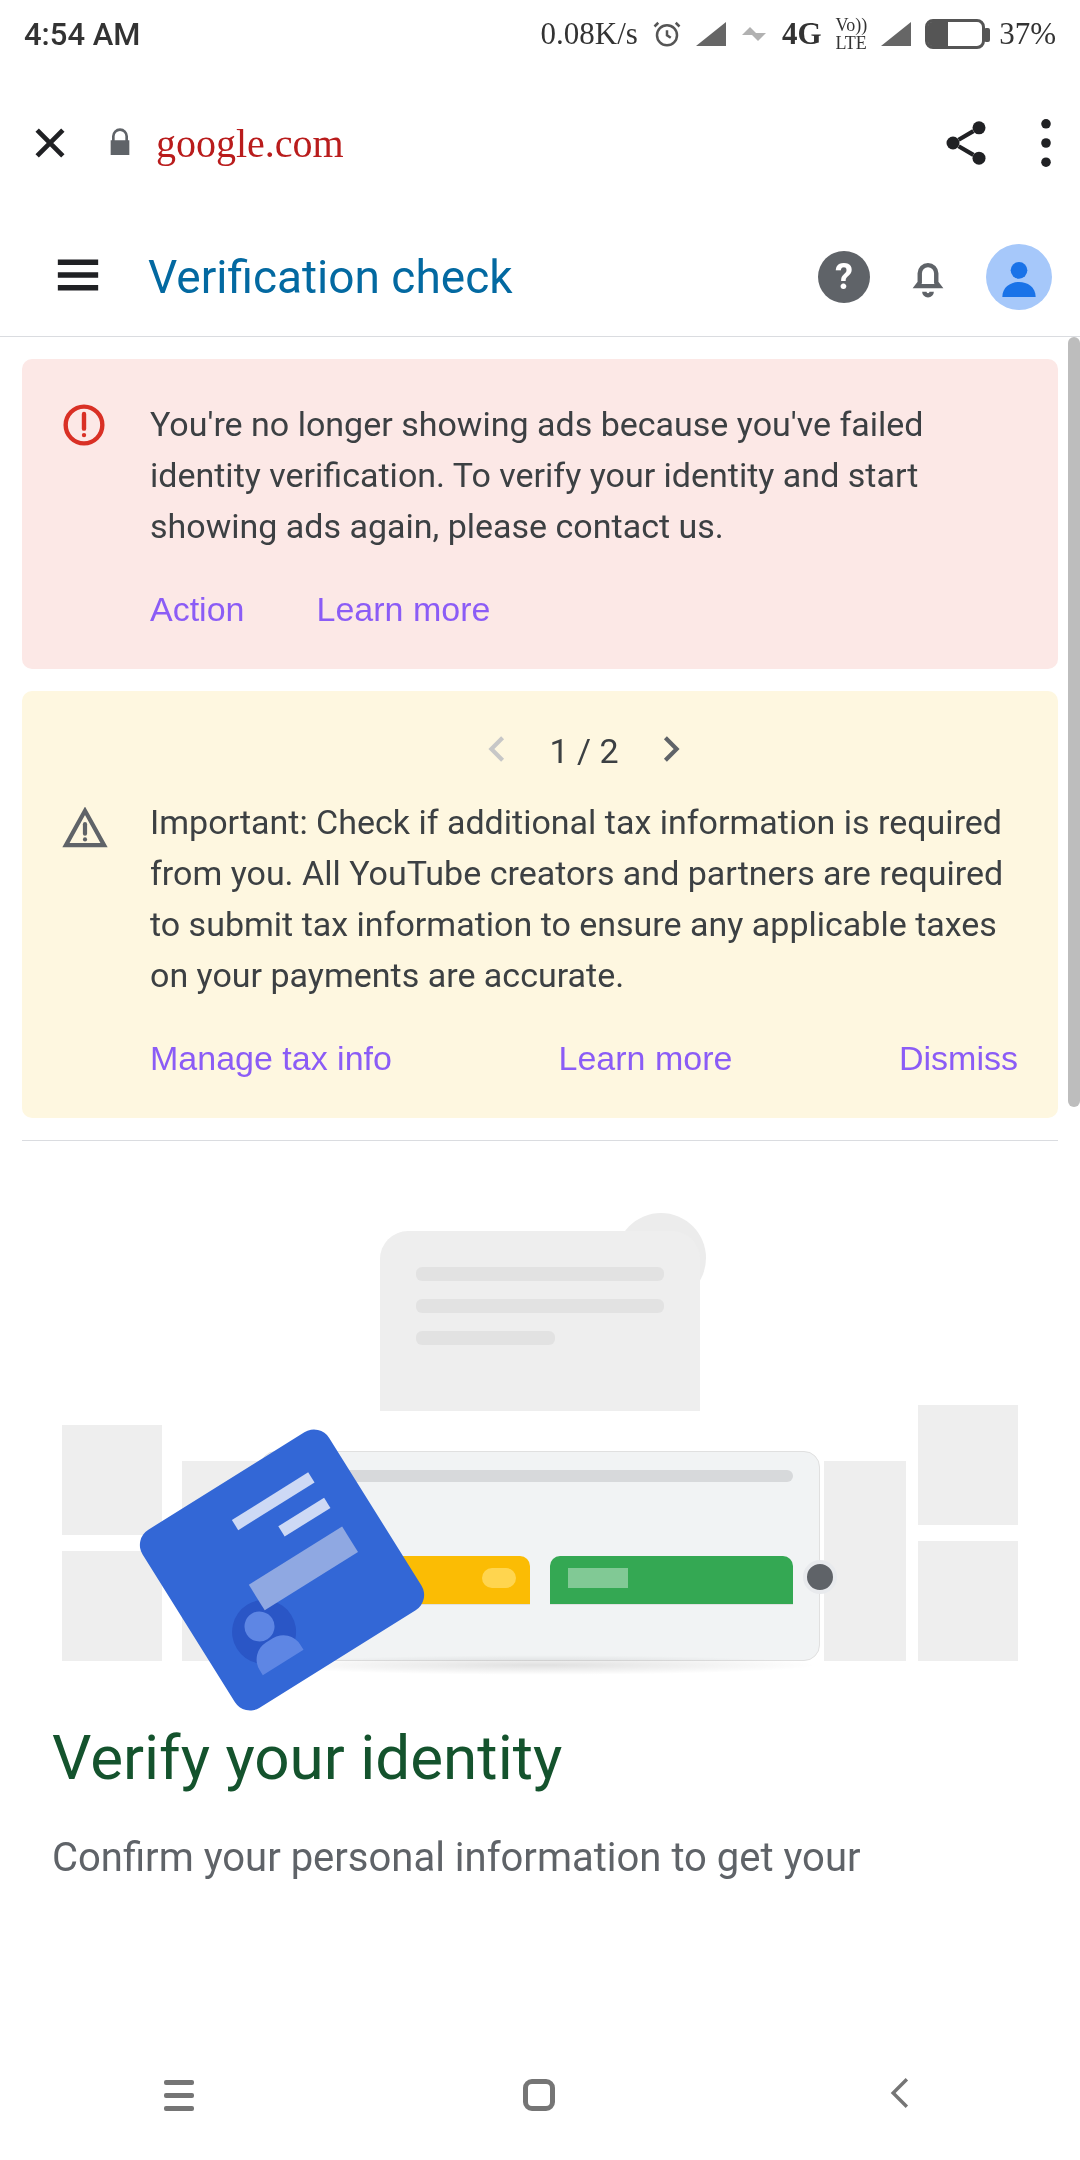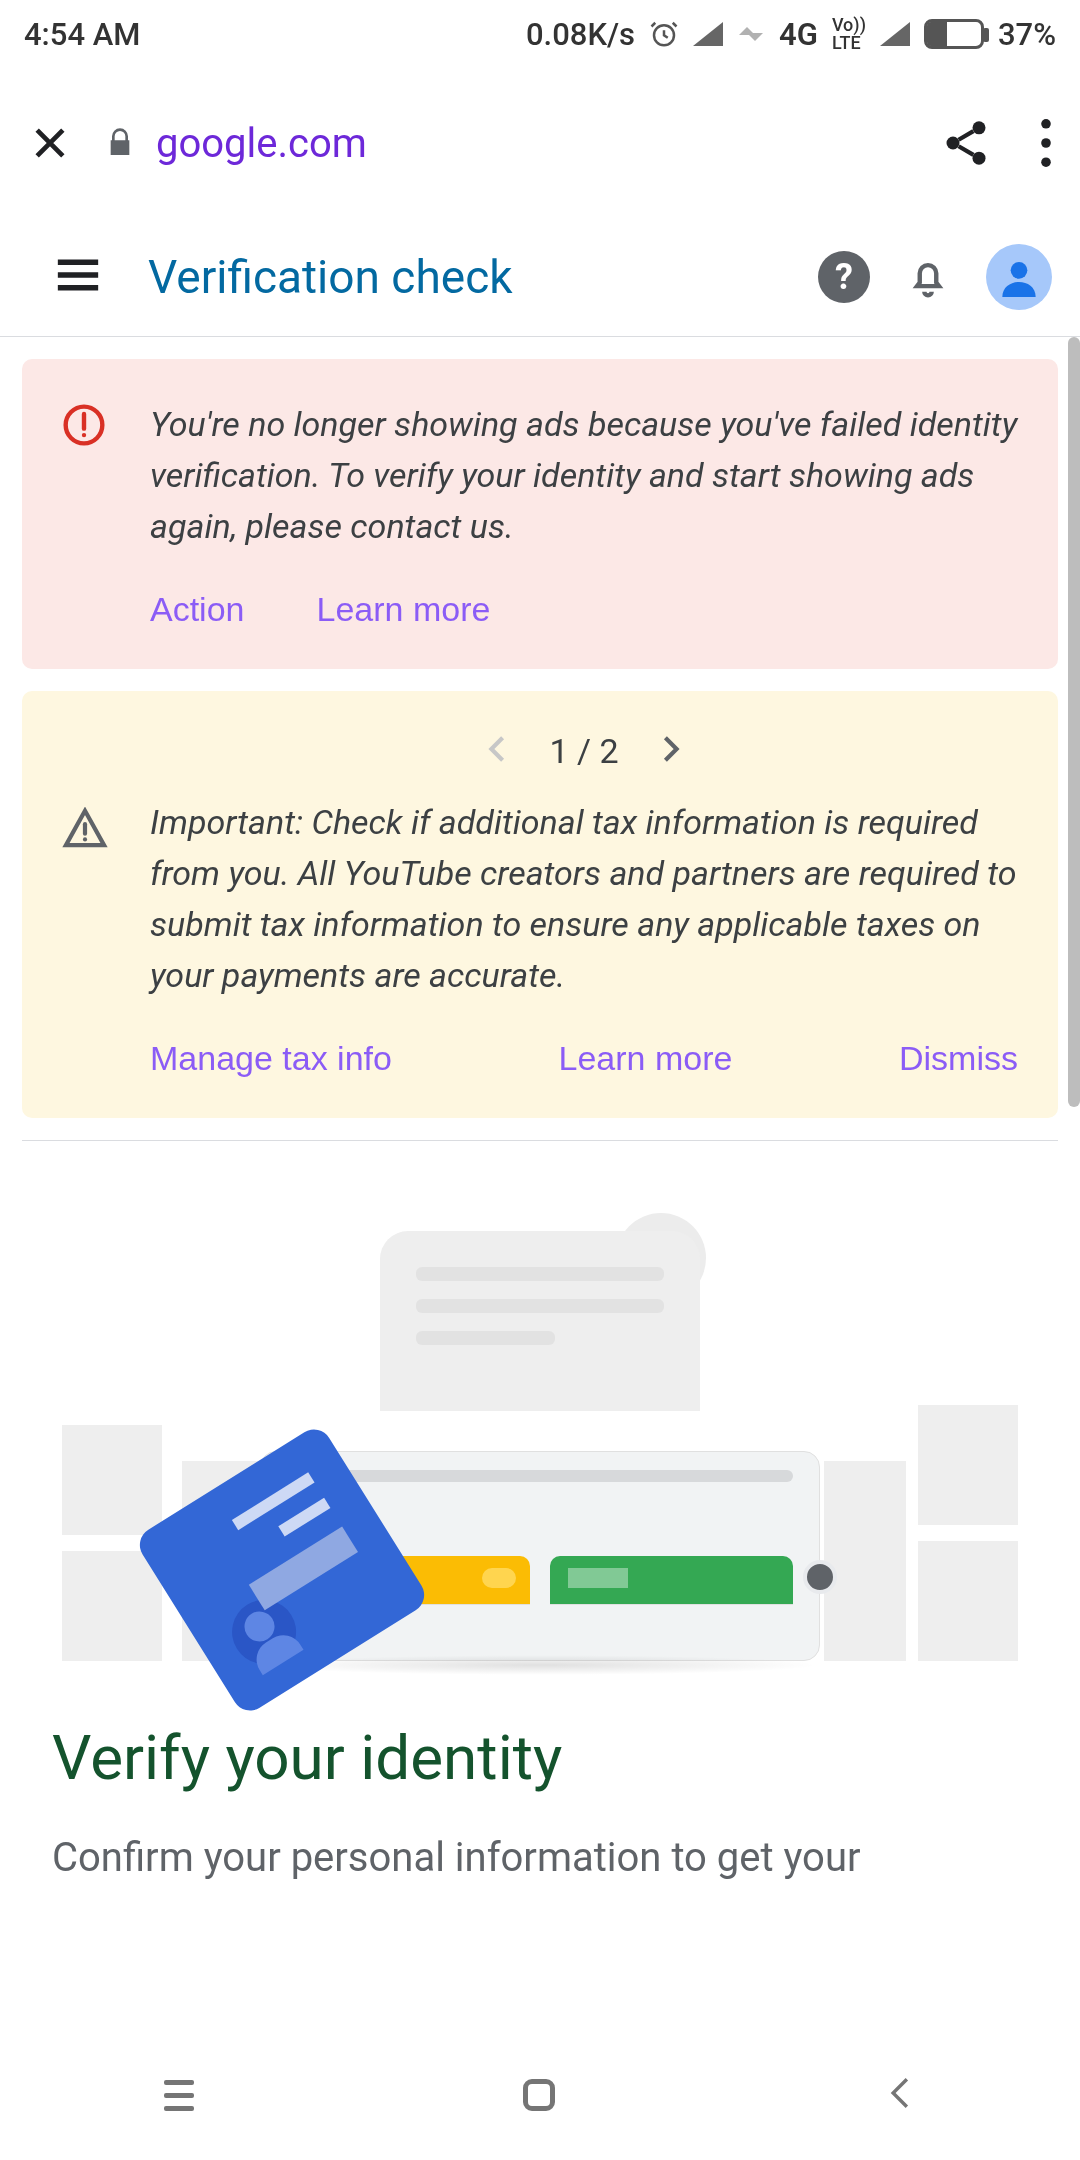"0.08K/s" .status-right span { font-family: none -> Liberation Serif, serif }
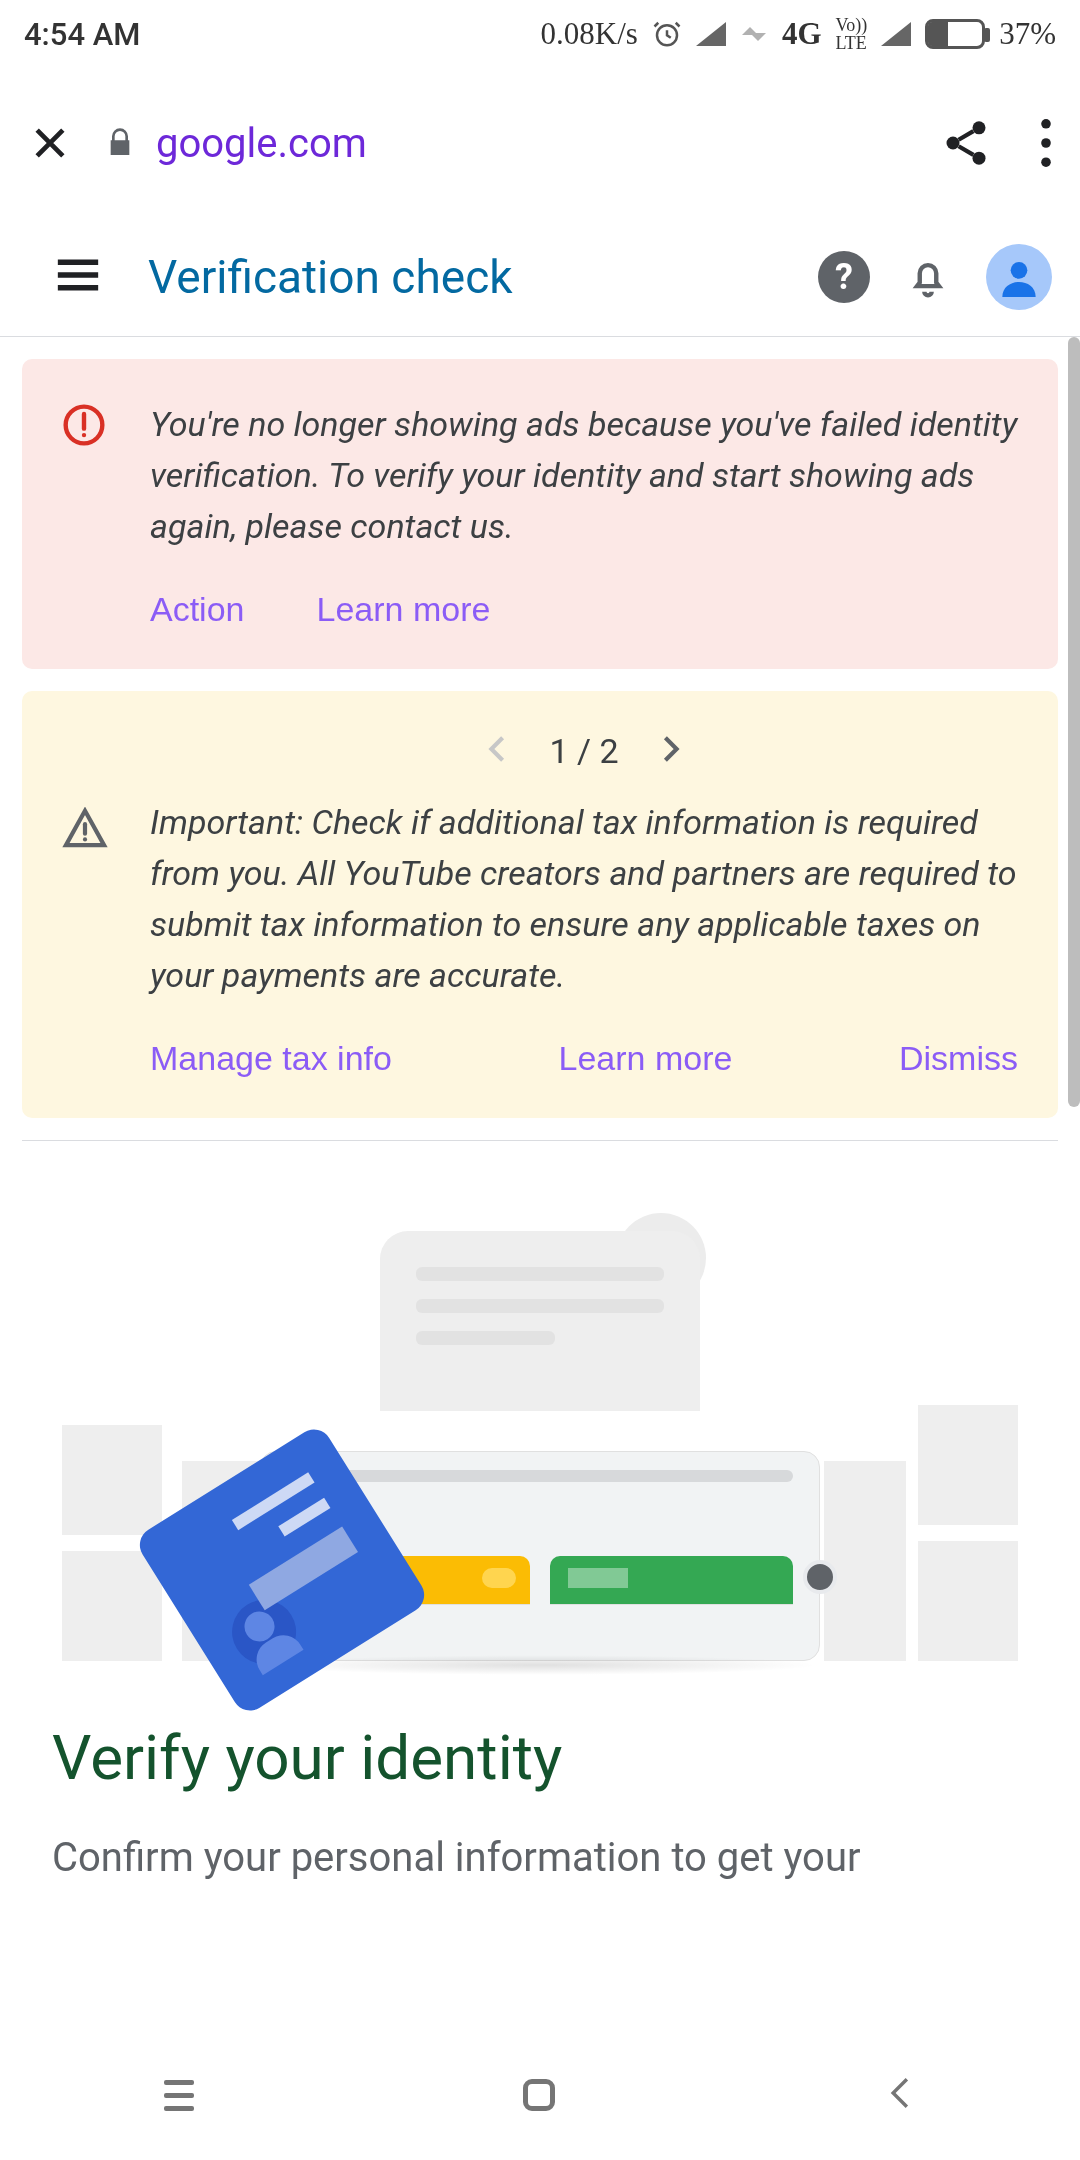"google.com" .url-text { color: #6d28d9 -> #b91c1c; font-family: none -> Liberation Serif, serif }
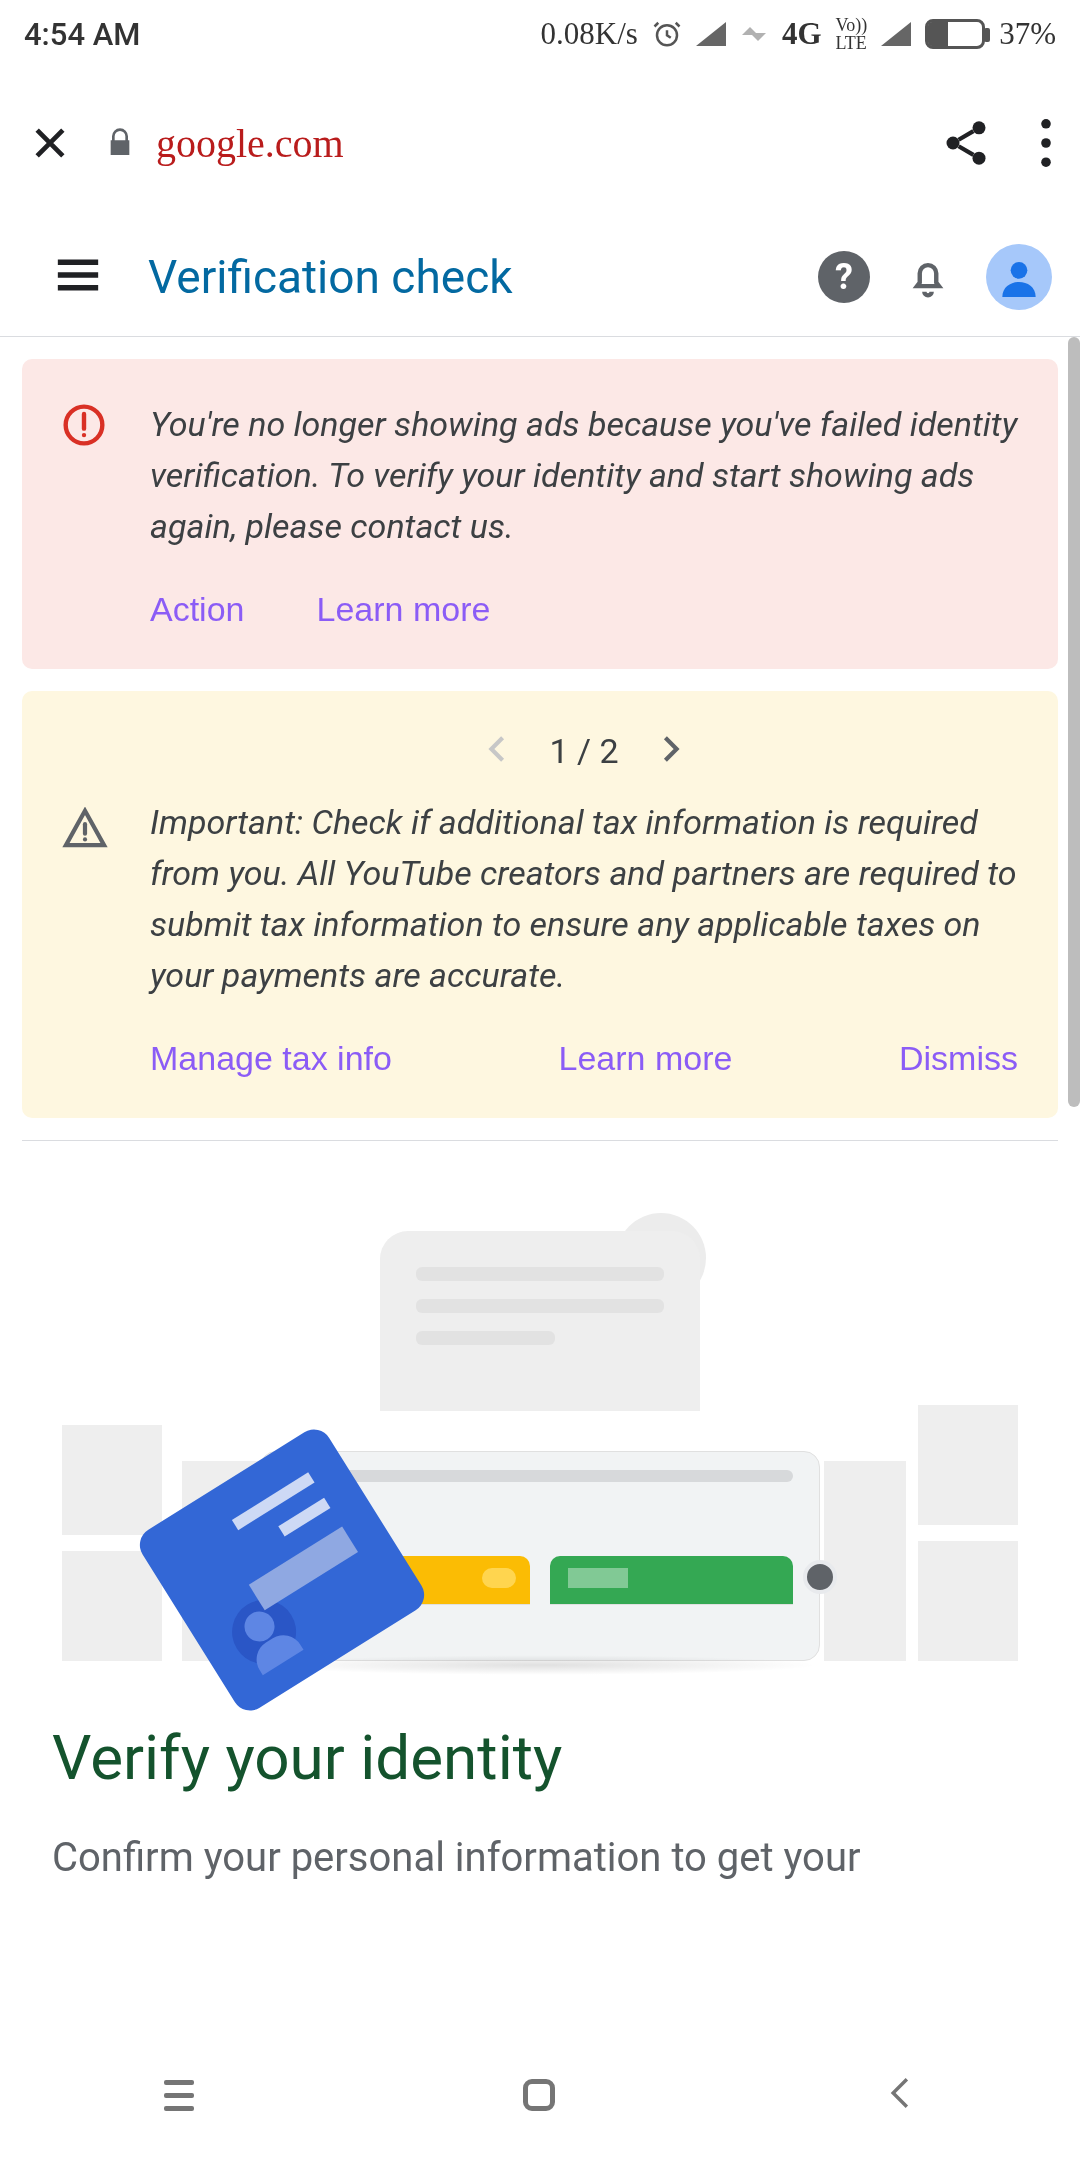"You're no longer showing ads" .alert-text { font-style: italic -> none }
